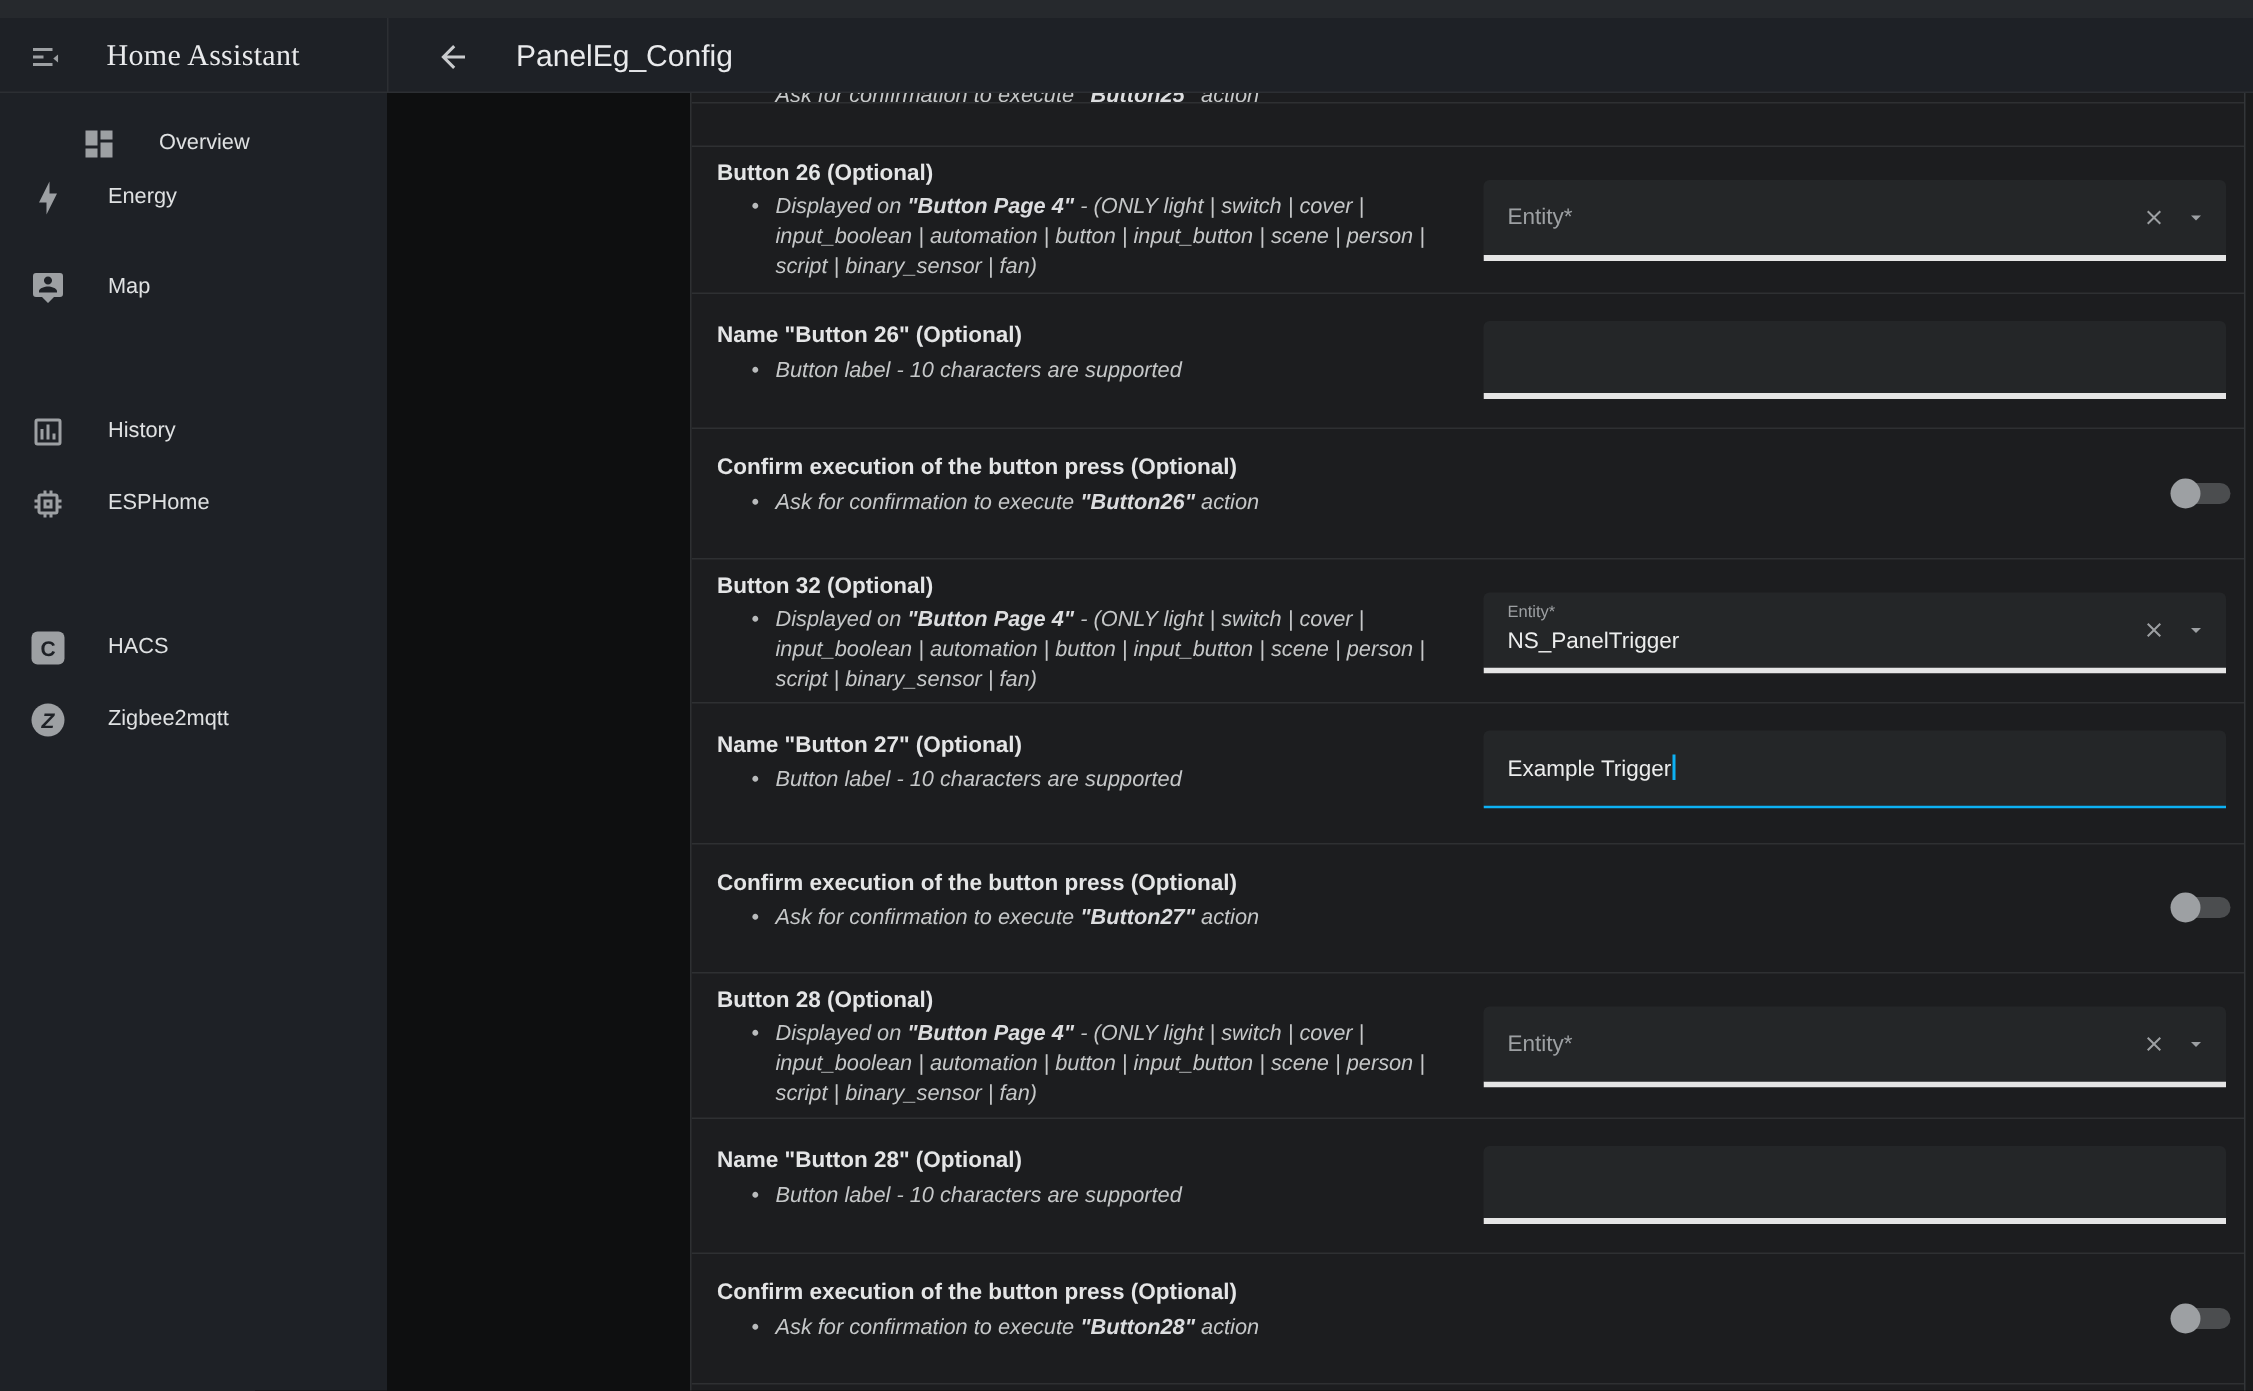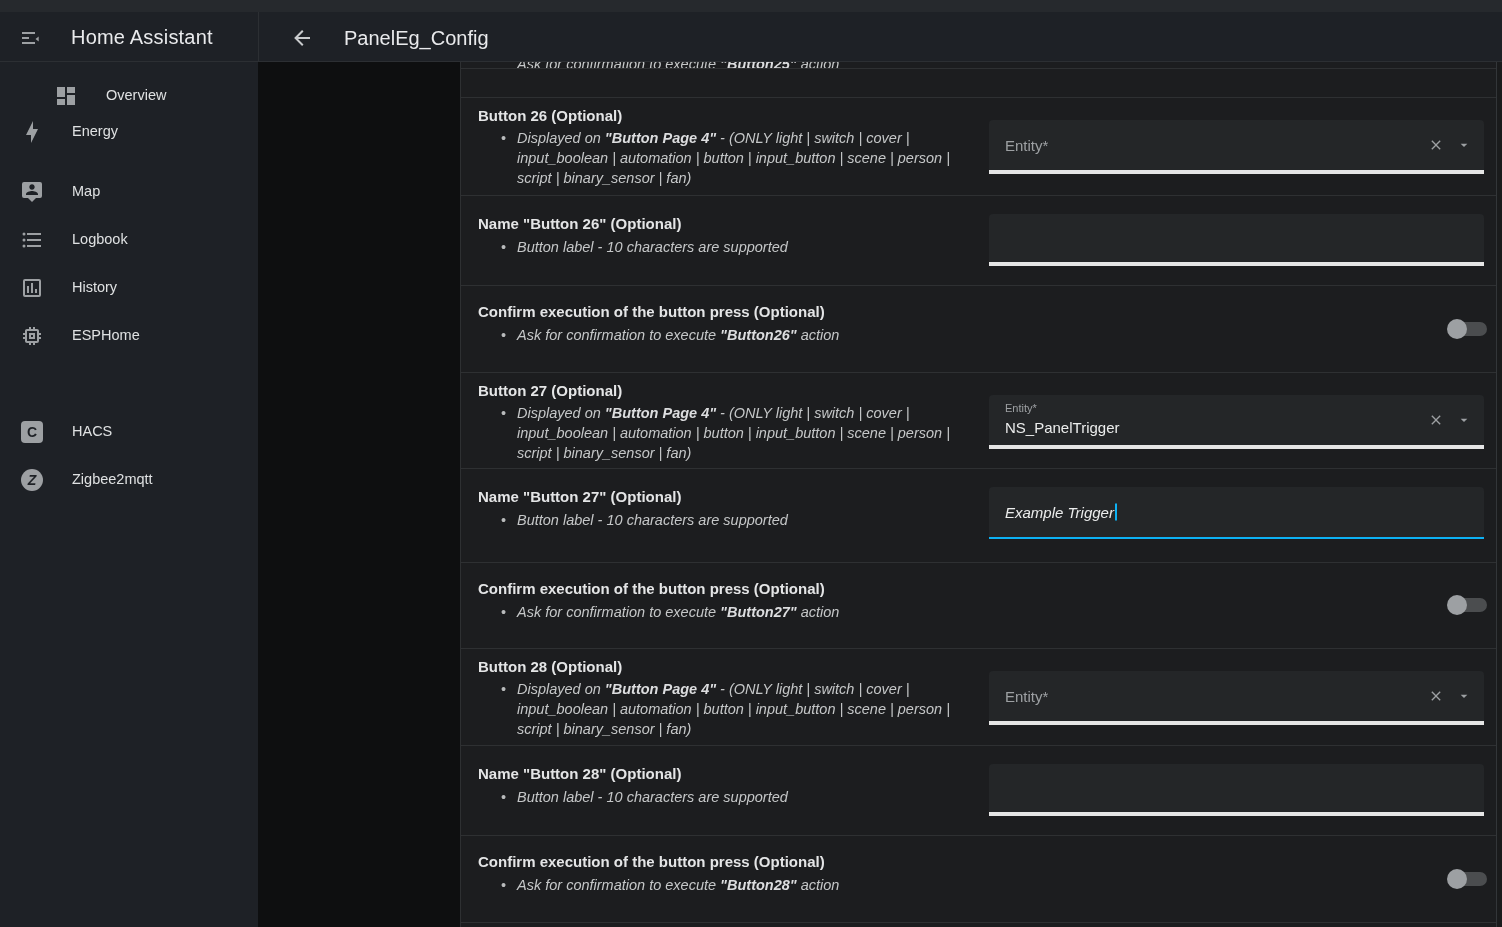"Home Assistant" div.sb-header-title { font-family: none -> Liberation Serif, serif }
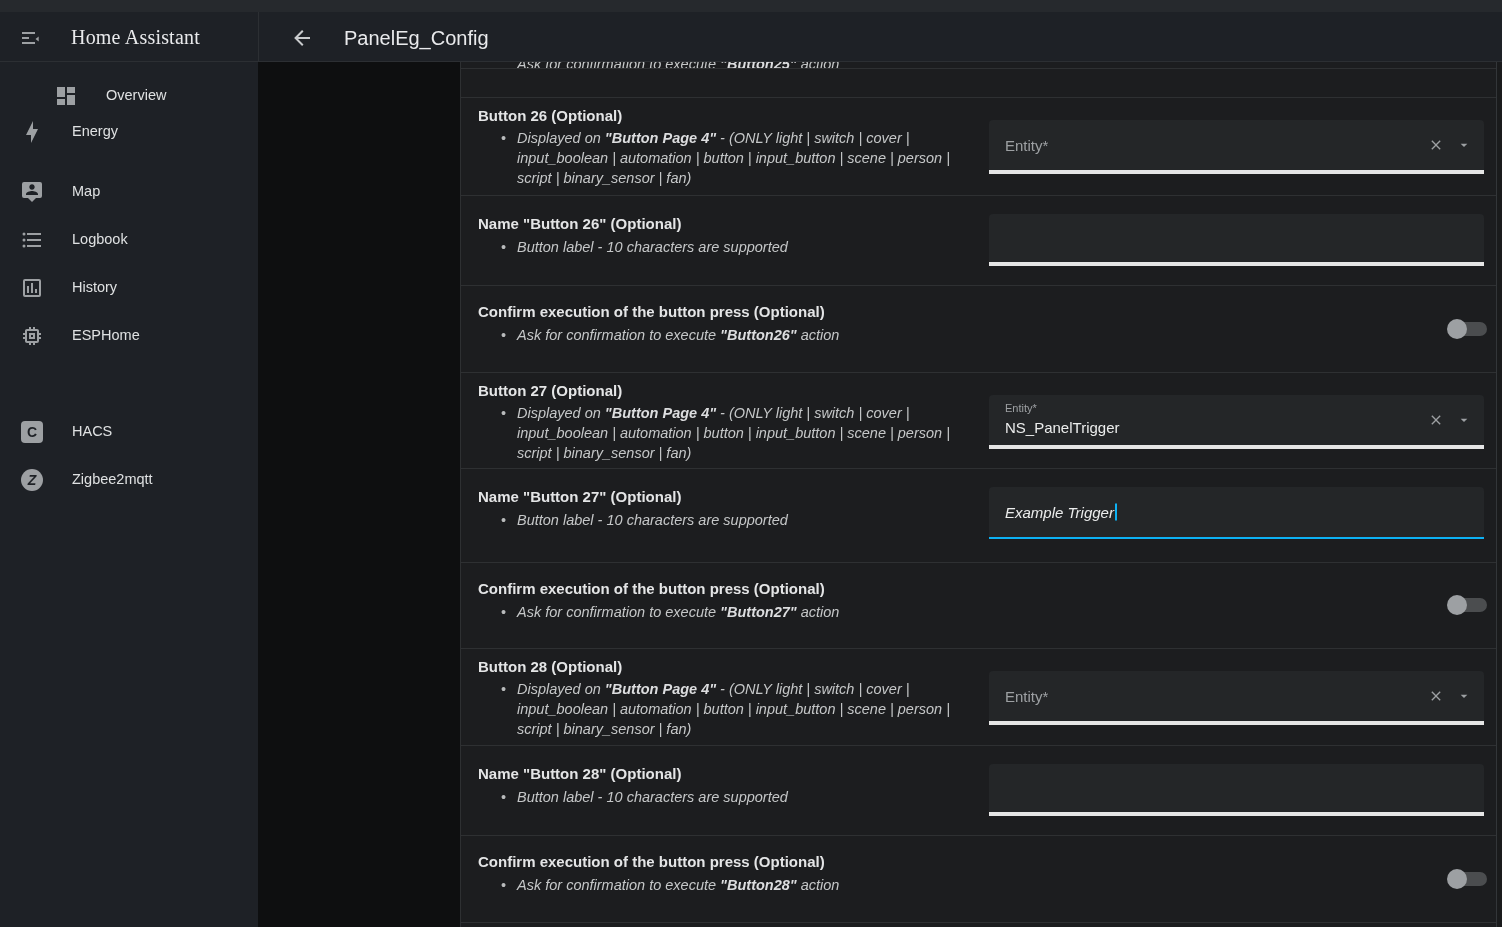"Logbook" div.sb-item { html: <div> <span> <svg> <path></path> </svg> </span> <span>Logbook</span> </div> -> none }
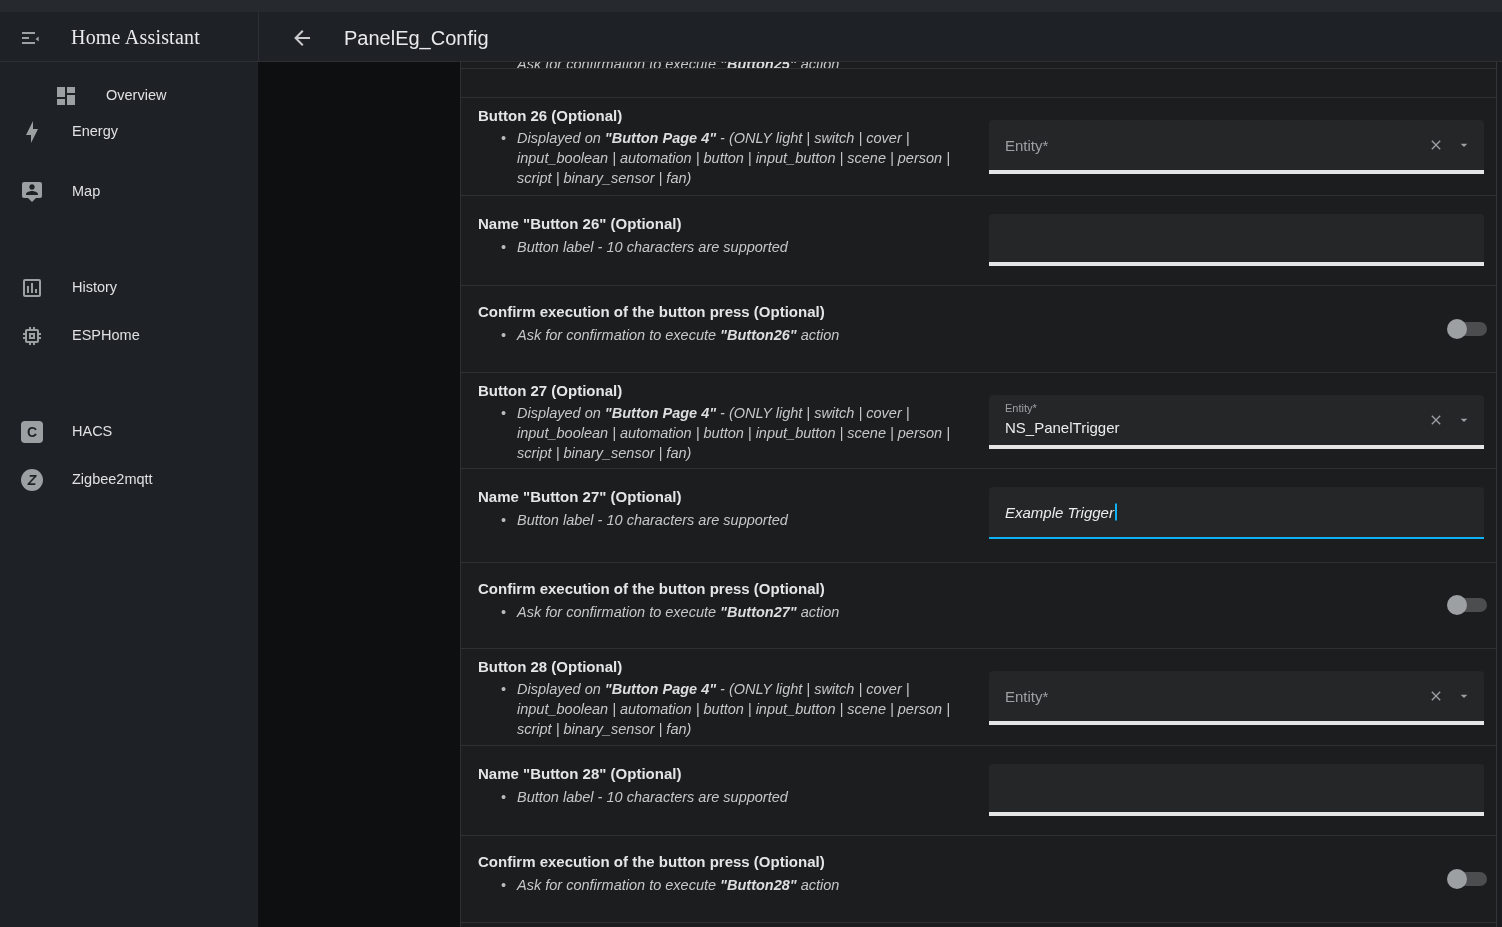"Button 27 (Optional)" div.row-title { text: 27 -> 32 }
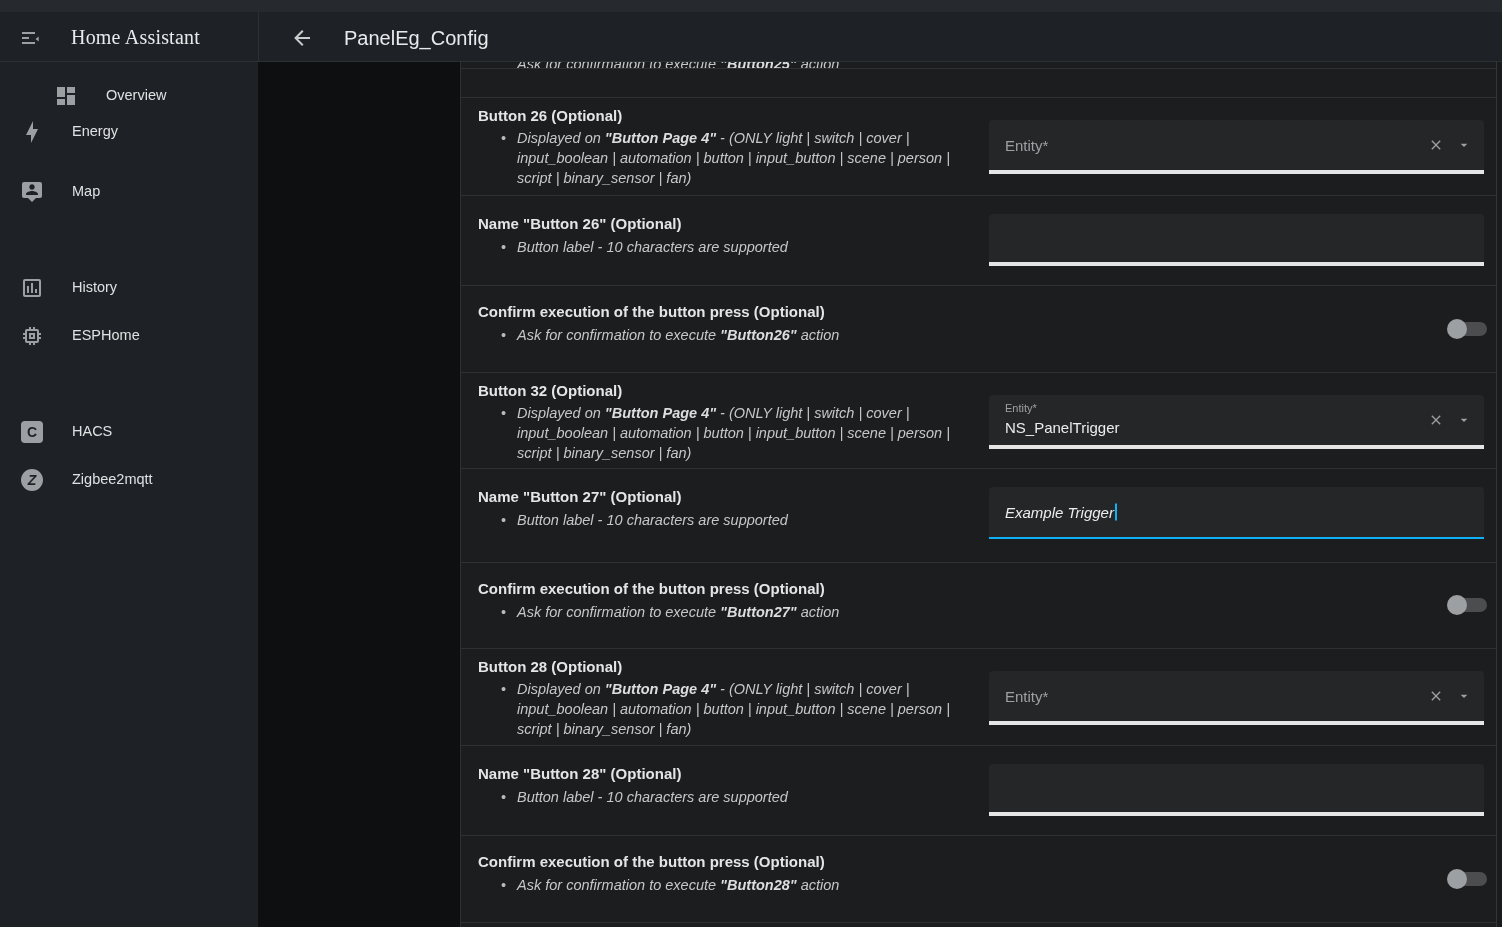"Example Trigger" div.field { font-style: italic -> none }
